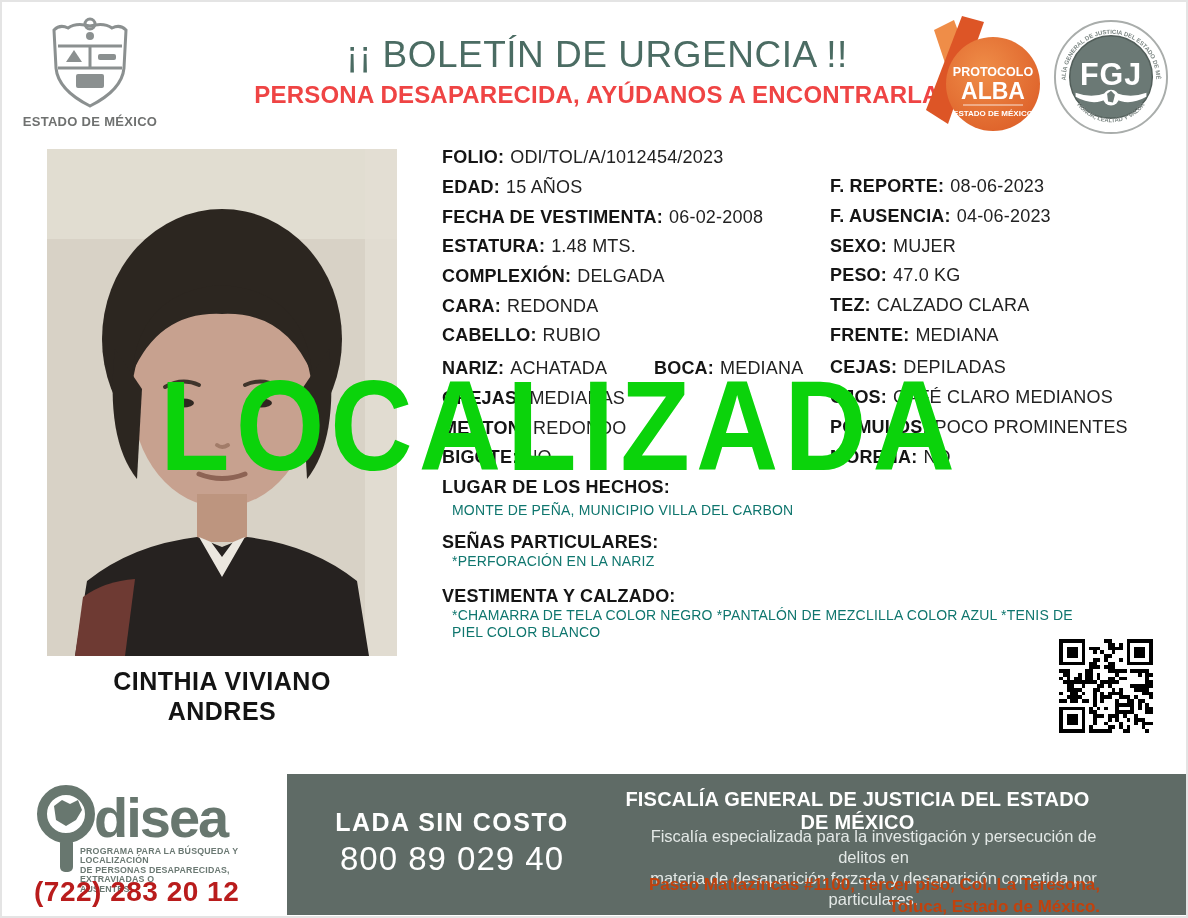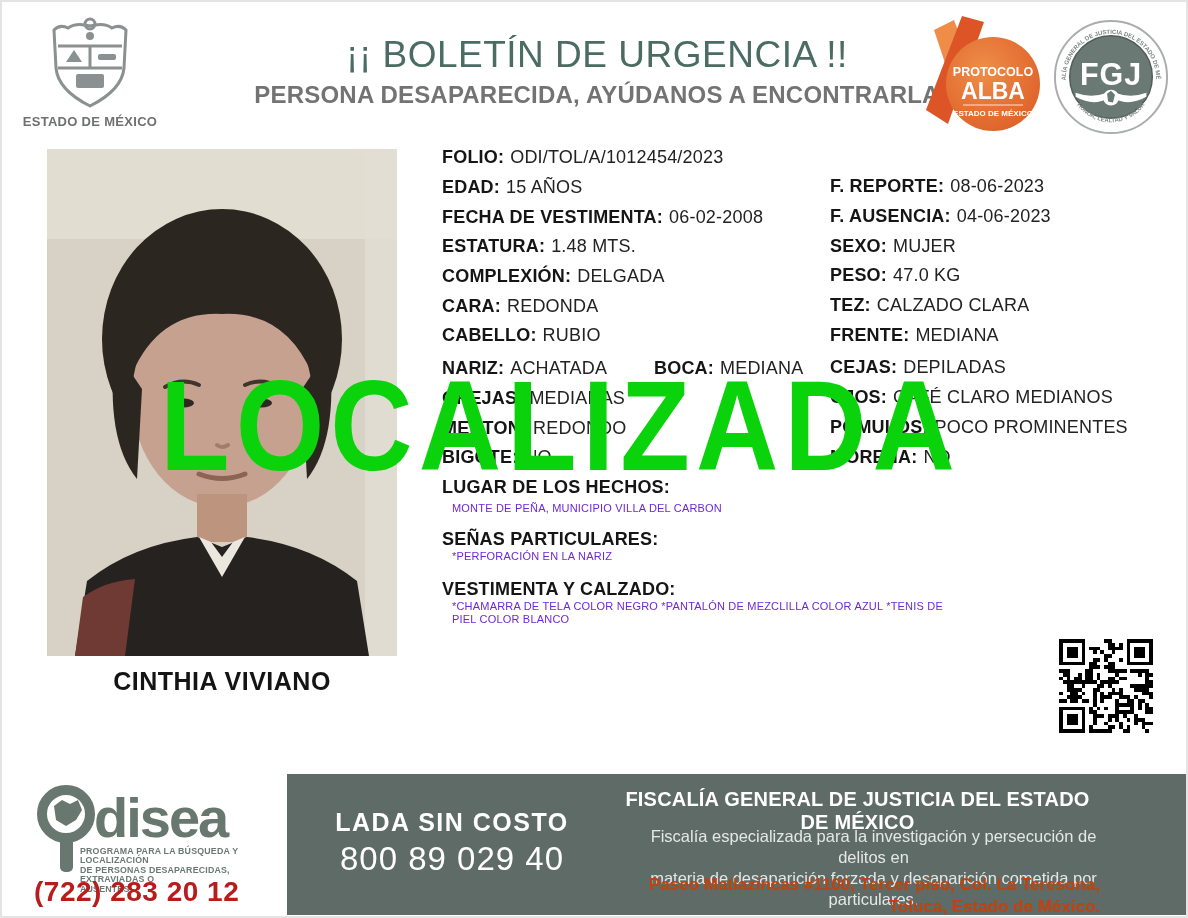"PERSONA DESAPARECIDA, AYÚDANOS A" .sub-title { color: #737373 -> #ef4444 }
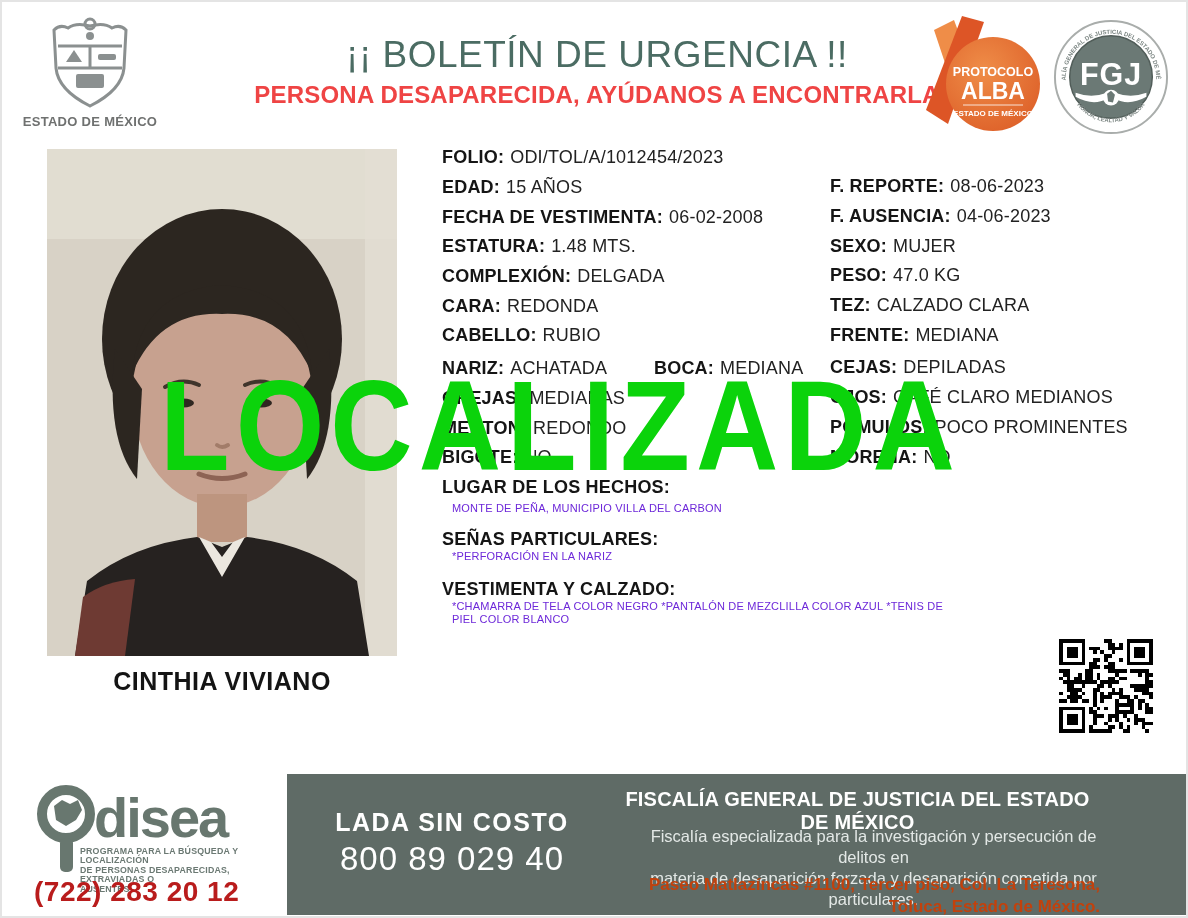"MONTE DE PEÑA, MUNICIPIO VILLA" .section-sub { color: #6d28d9 -> #0f766e; font-size: 11px -> 14px }
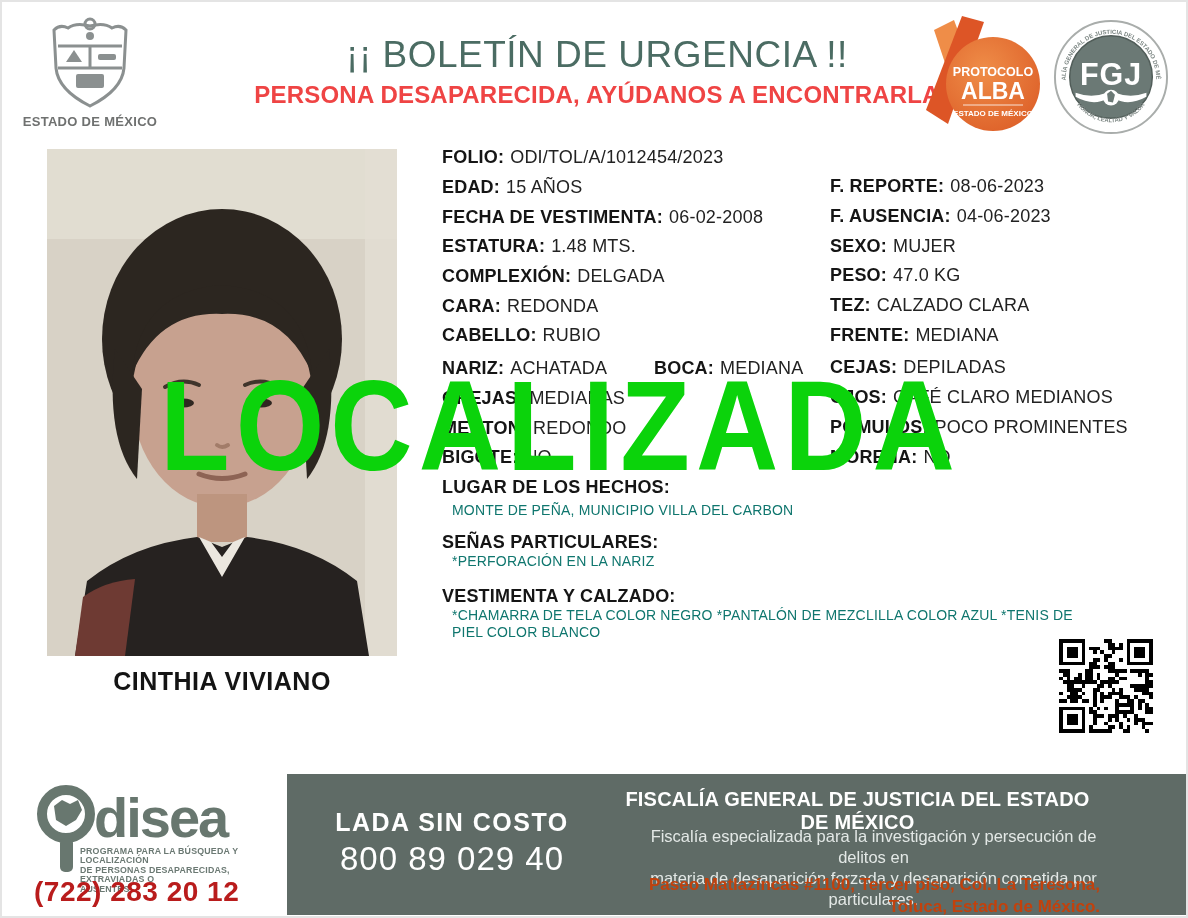"ANDRES" div { html: none -> <div>ANDRES</div> }
